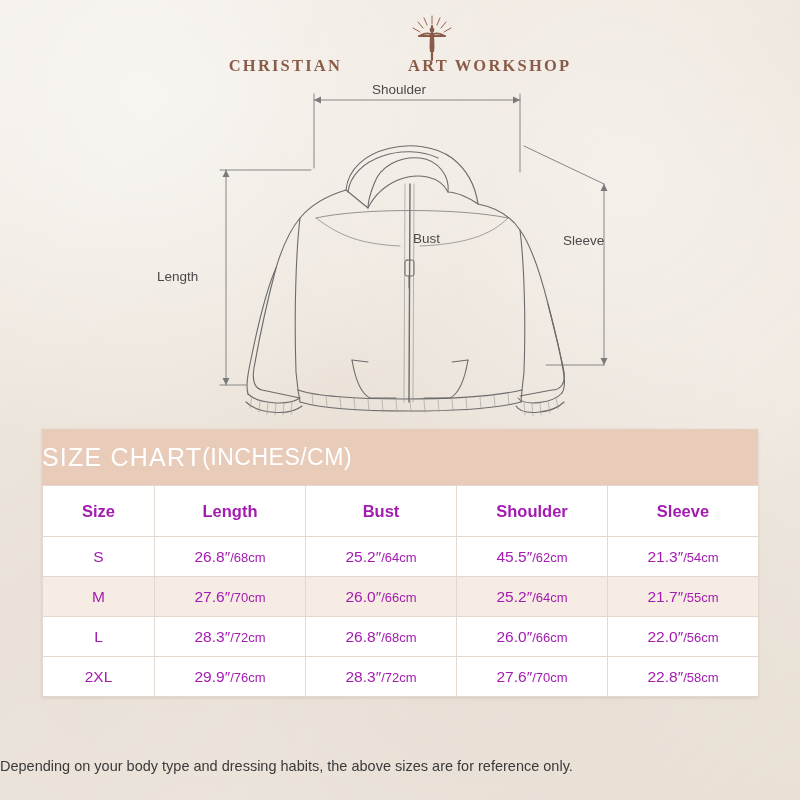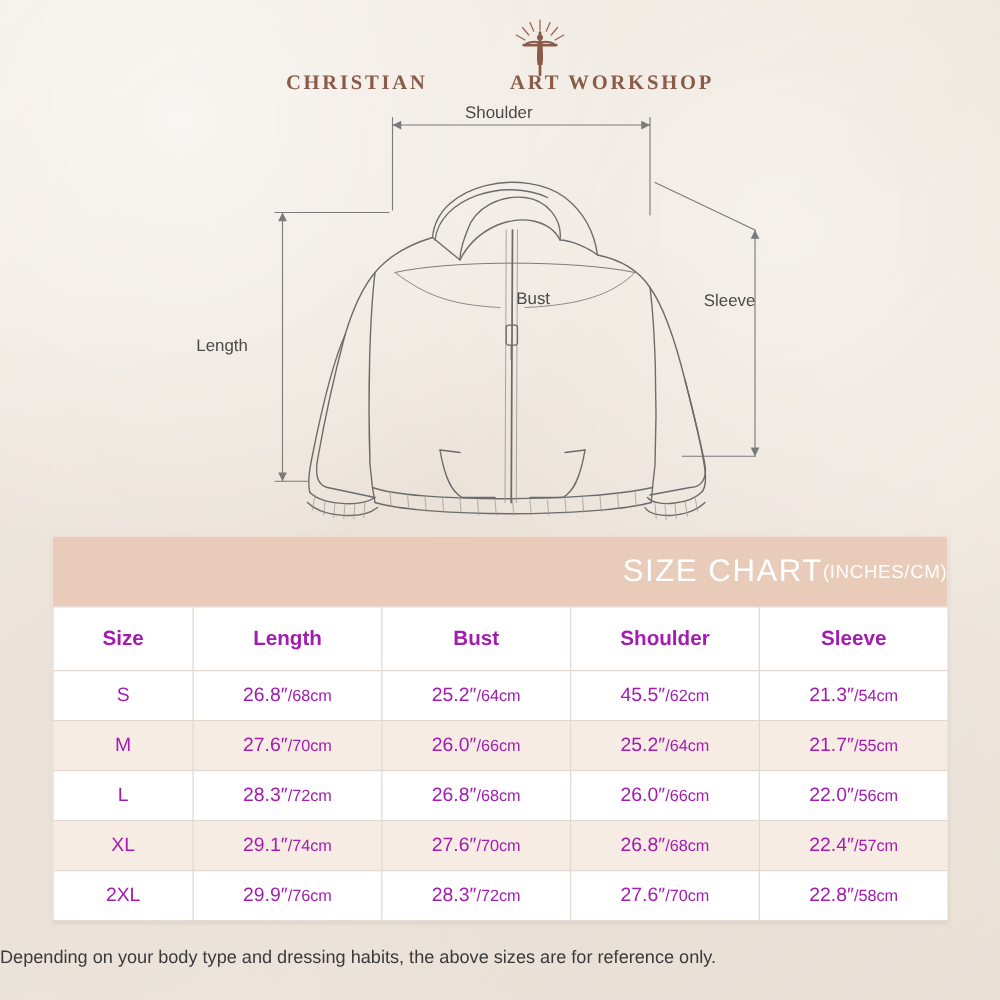"SIZE CHART" .card-title { justify-content: flex-end -> flex-start }
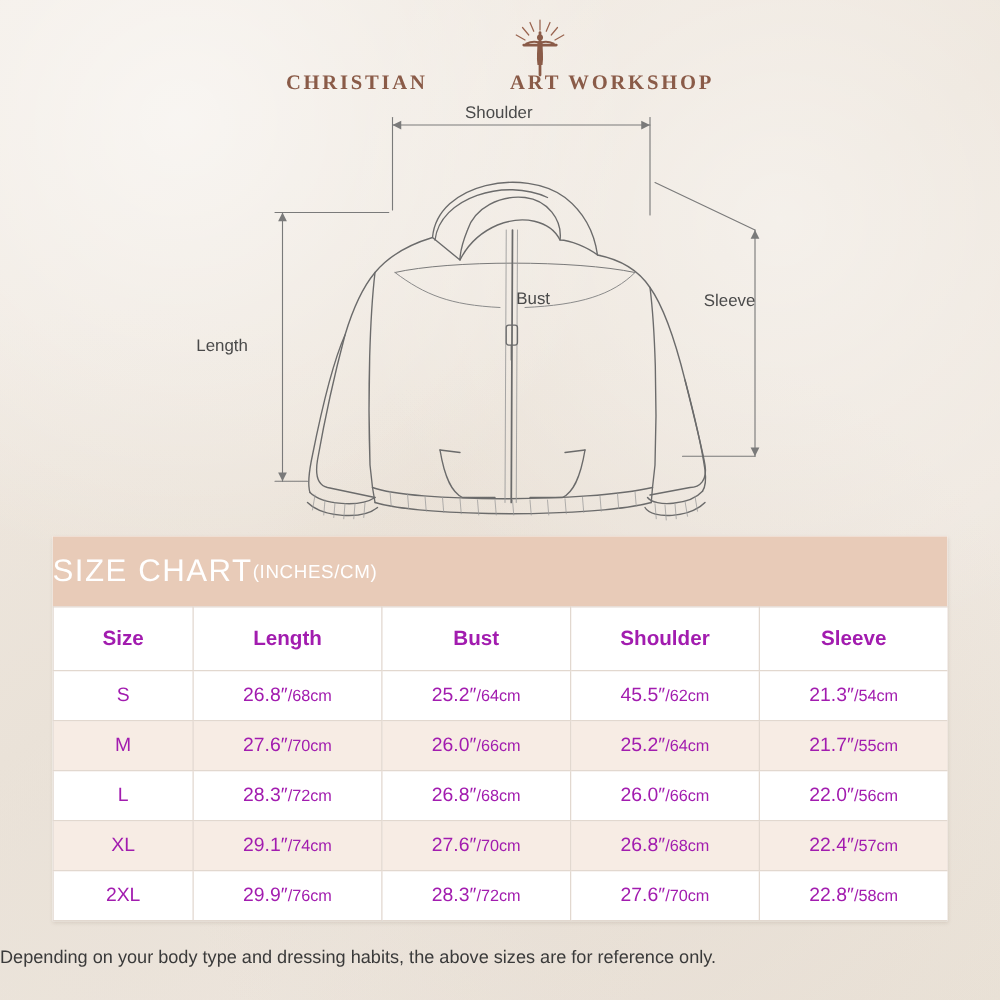"(INCHES/CM)" .card-title .t-sub { font-size: 15px -> 23px }
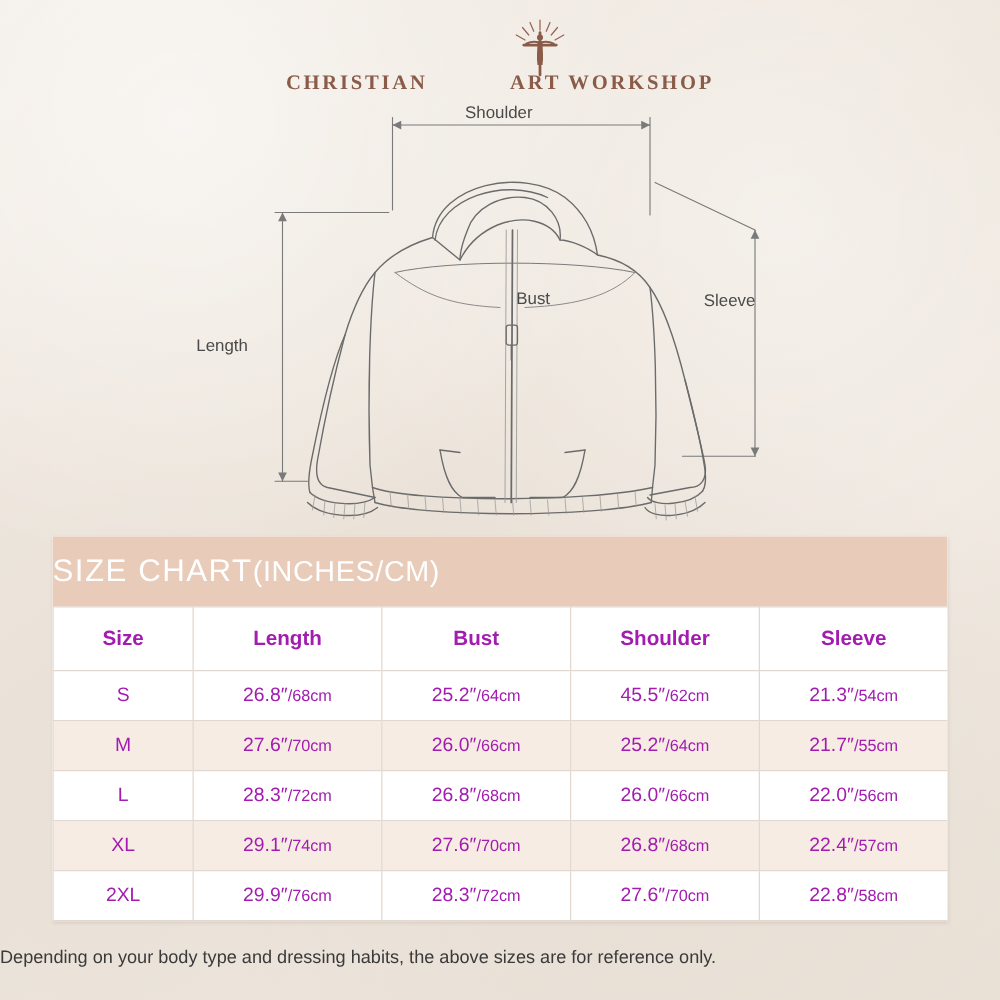"XL" tr.alt { html: <tr> <td>XL</td> <td><span>29.1</span><span>″</span><span>/74cm</span></td> <td><span>27.6</span><span>″</span><span>/70cm</span></td> <td><span>26.8</span><span>″</span><span>/68cm</span></td> <td><span>22.4</span><span>″</span><span>/57cm</span></td> </tr> -> none }
